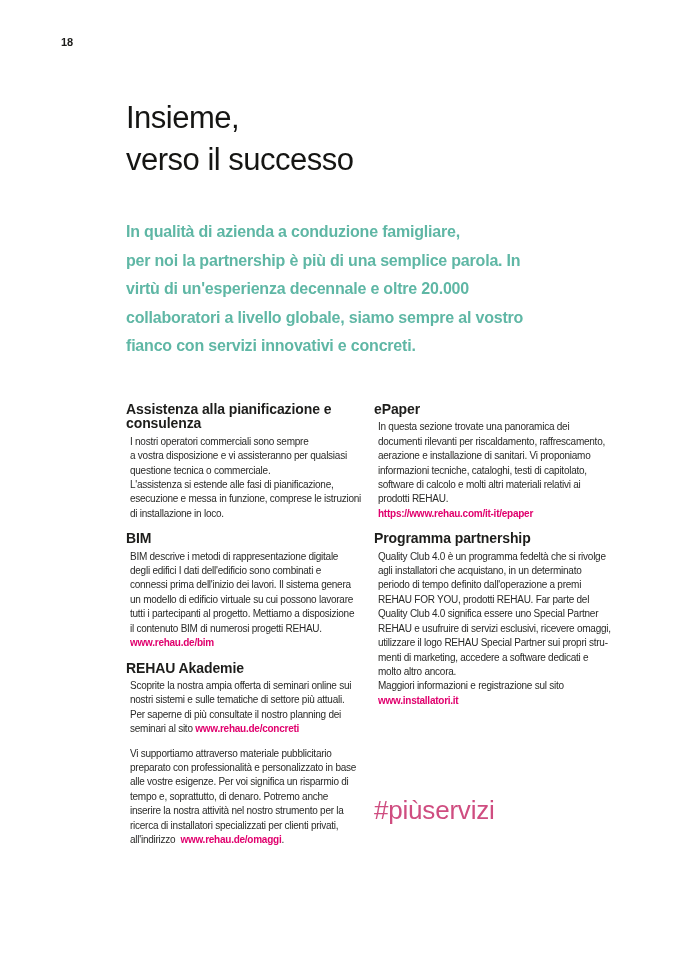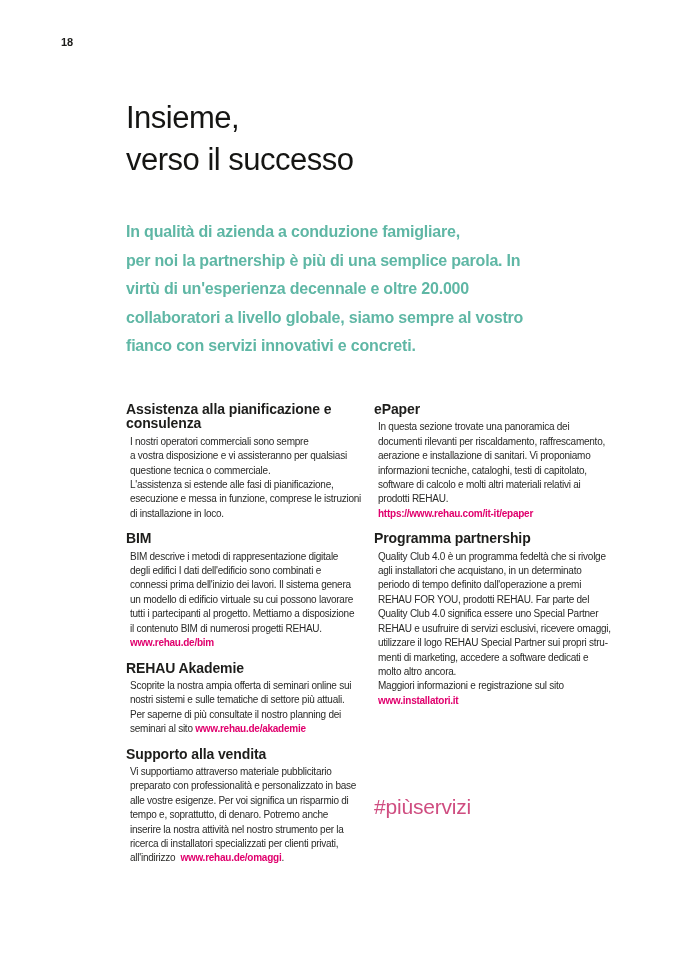"www.rehau.de/akademie" a.link { text: www.rehau.de/akademie -> www.rehau.de/concreti }
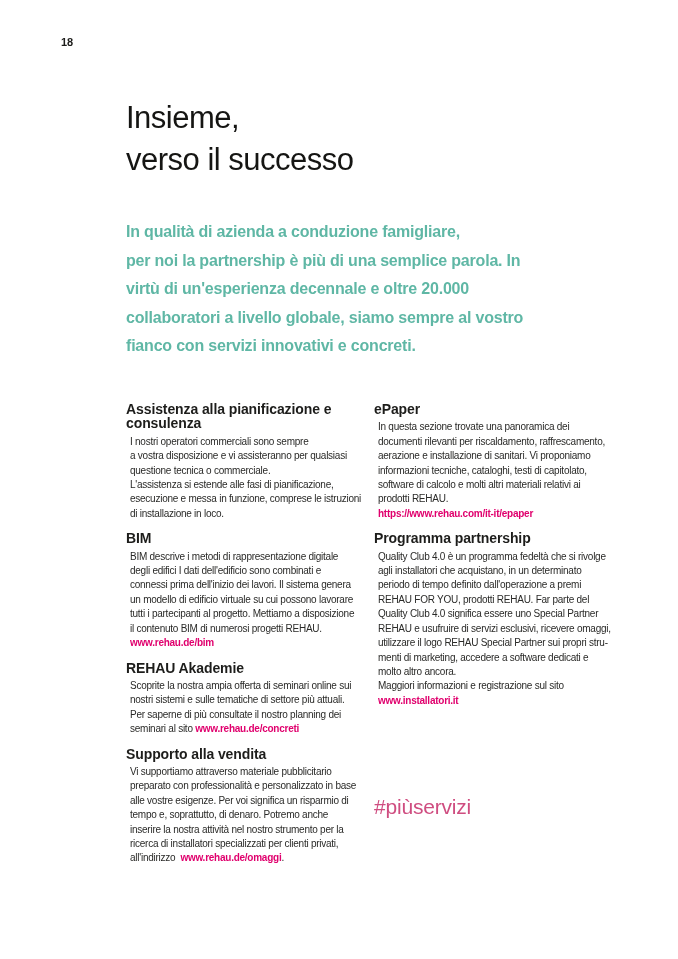"Supporto alla vendita" h3 { html: <h3>Supporto alla vendita</h3> -> none }
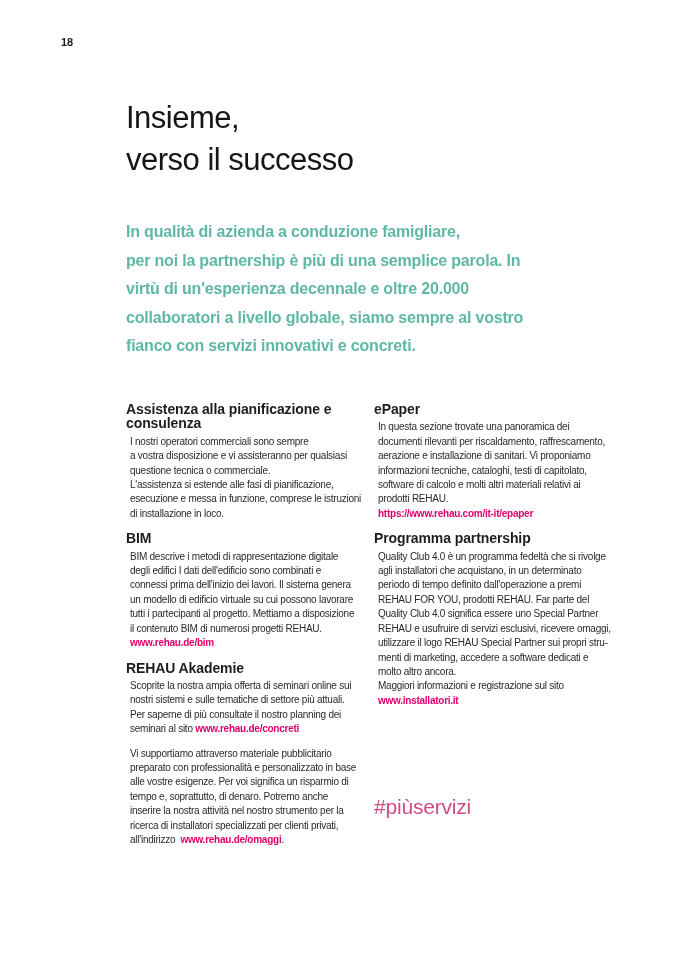"#piùservizi" .hashtag { font-size: 21px -> 26px }
